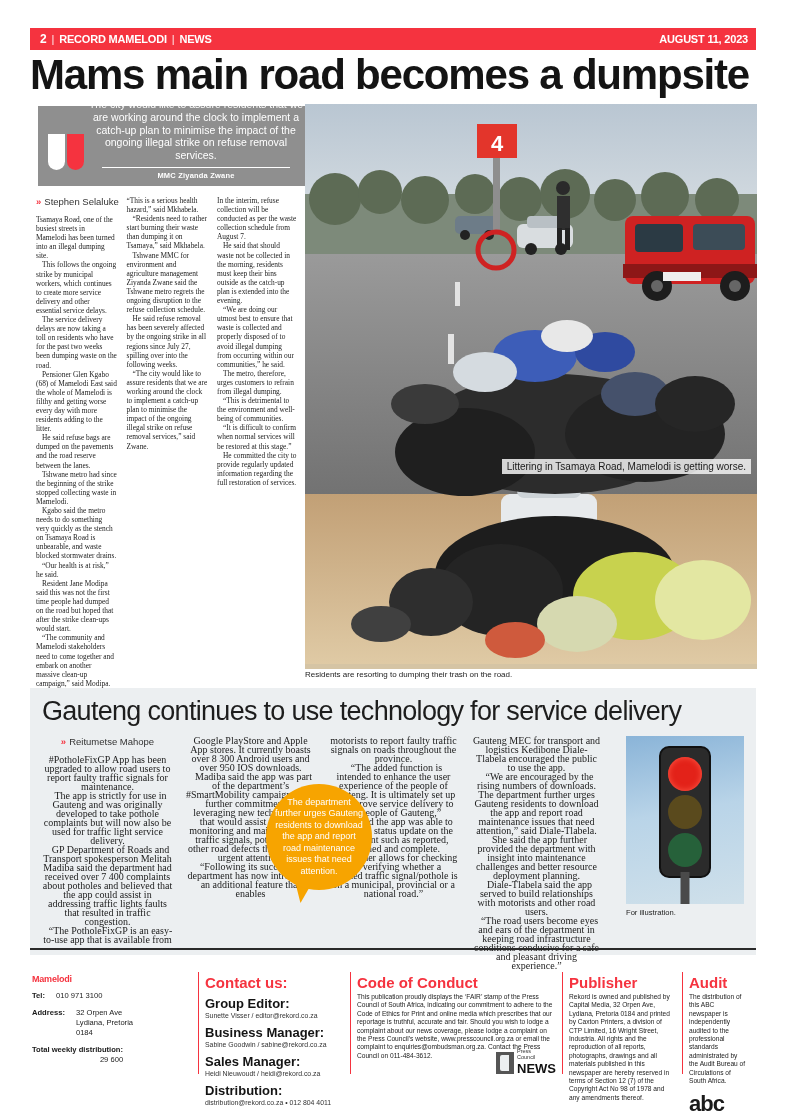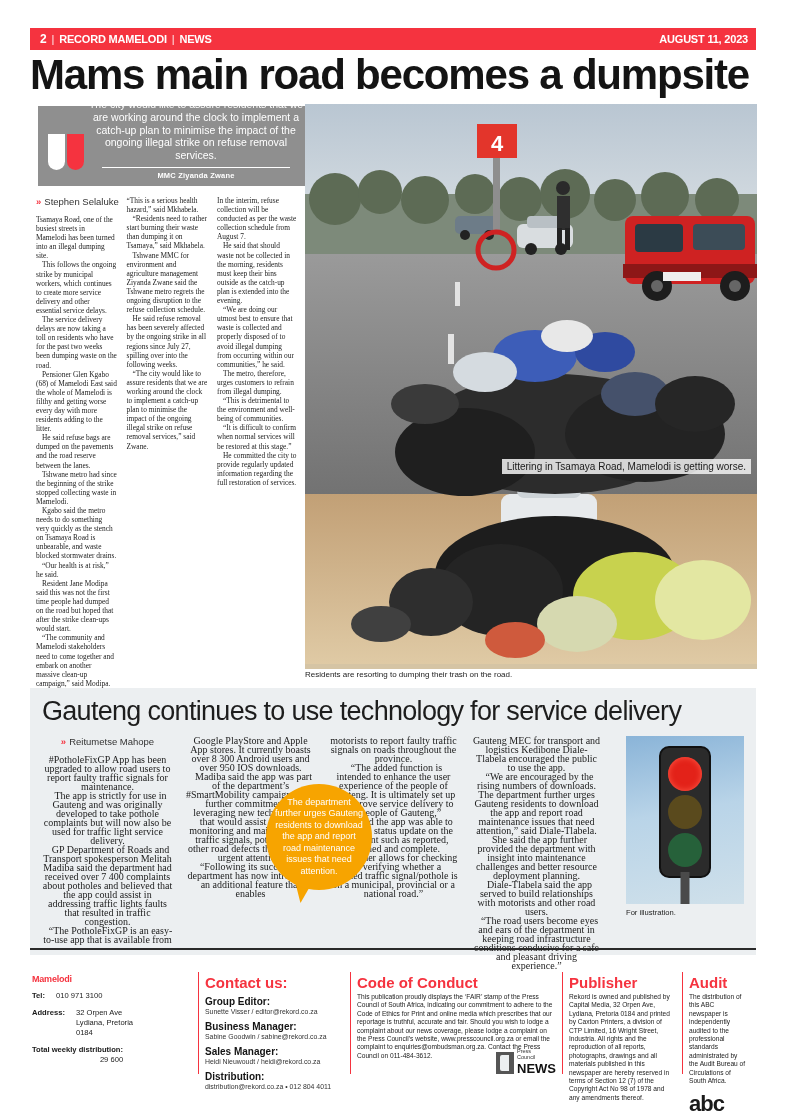"Group Editor:" .f-sub { font-size: 10px -> 13px }
